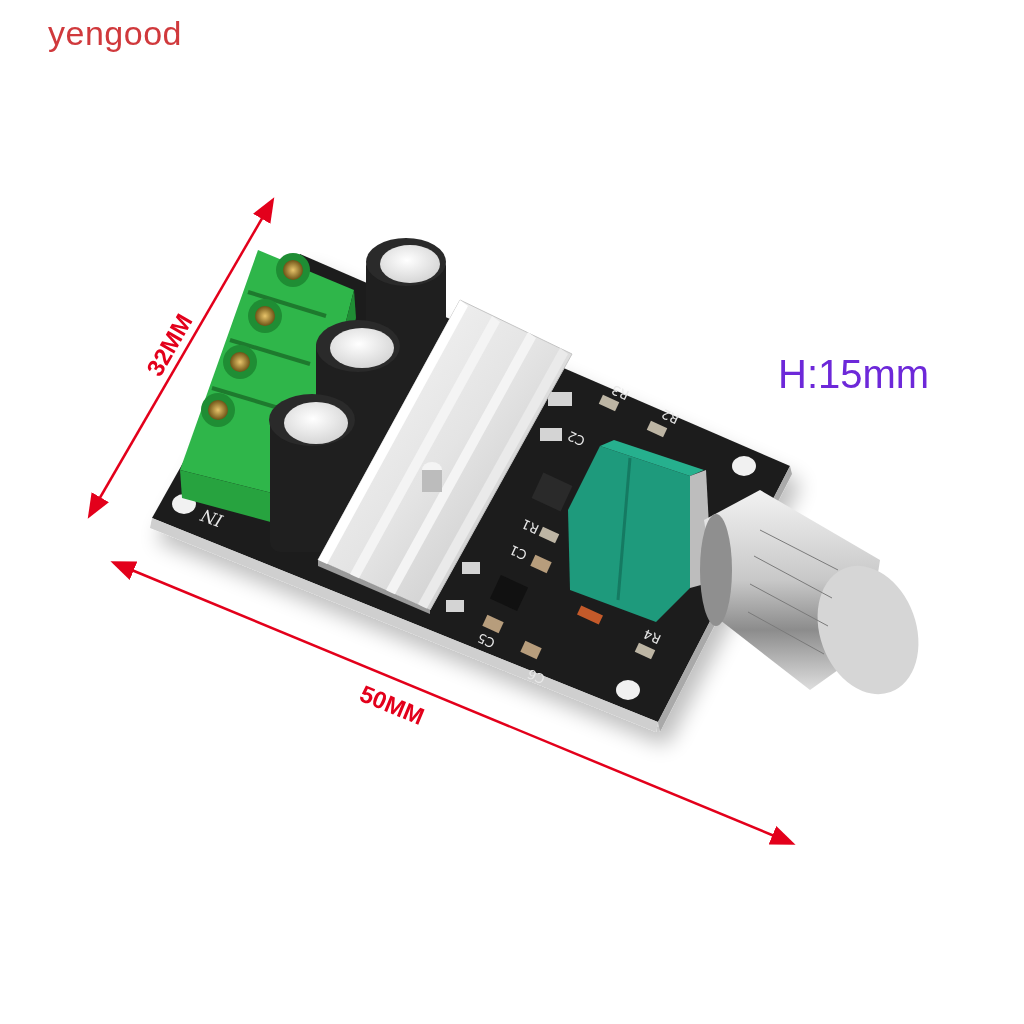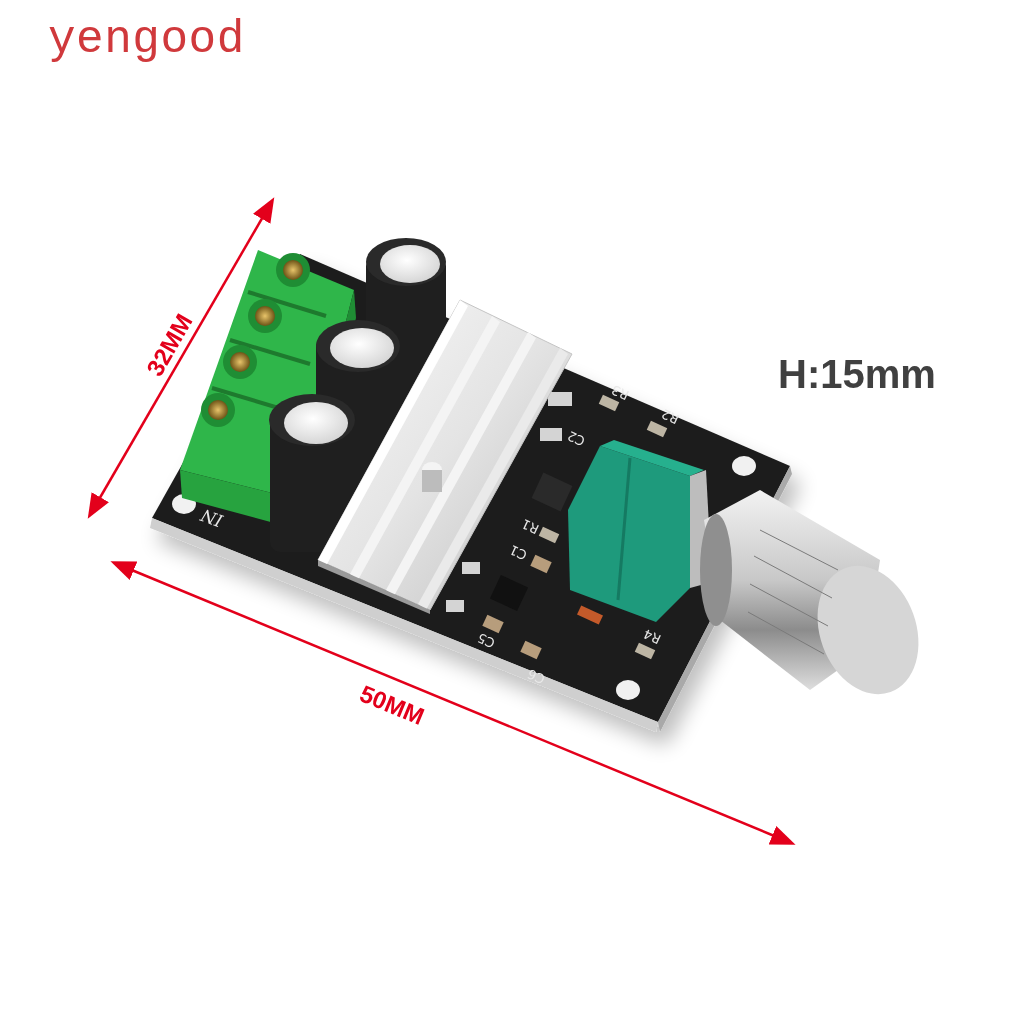"yengood" .watermark { font-family: Liberation Mono, monospace -> Liberation Sans, sans-serif; font-size: 46px -> 34px }
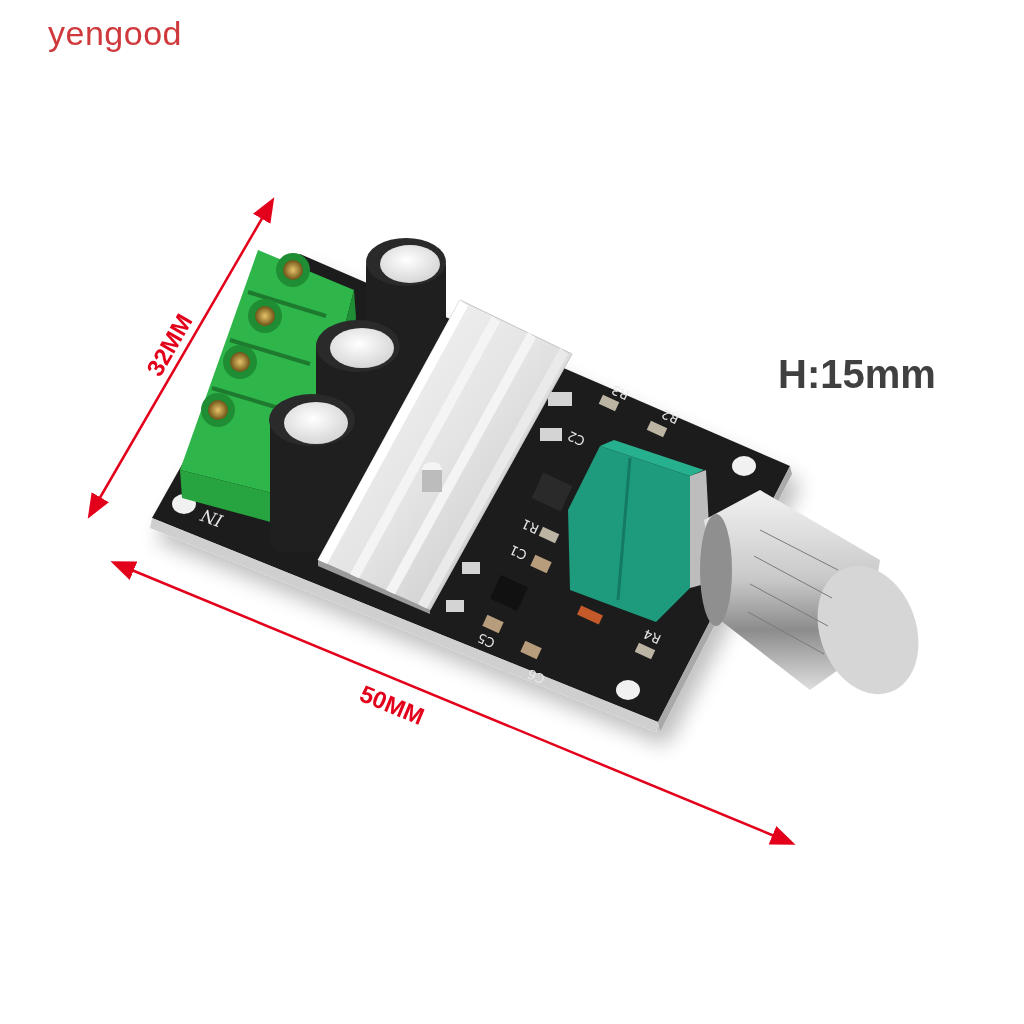"H:15mm" .height-label { color: #404040 -> #6d28d9; font-weight: bold -> normal }
